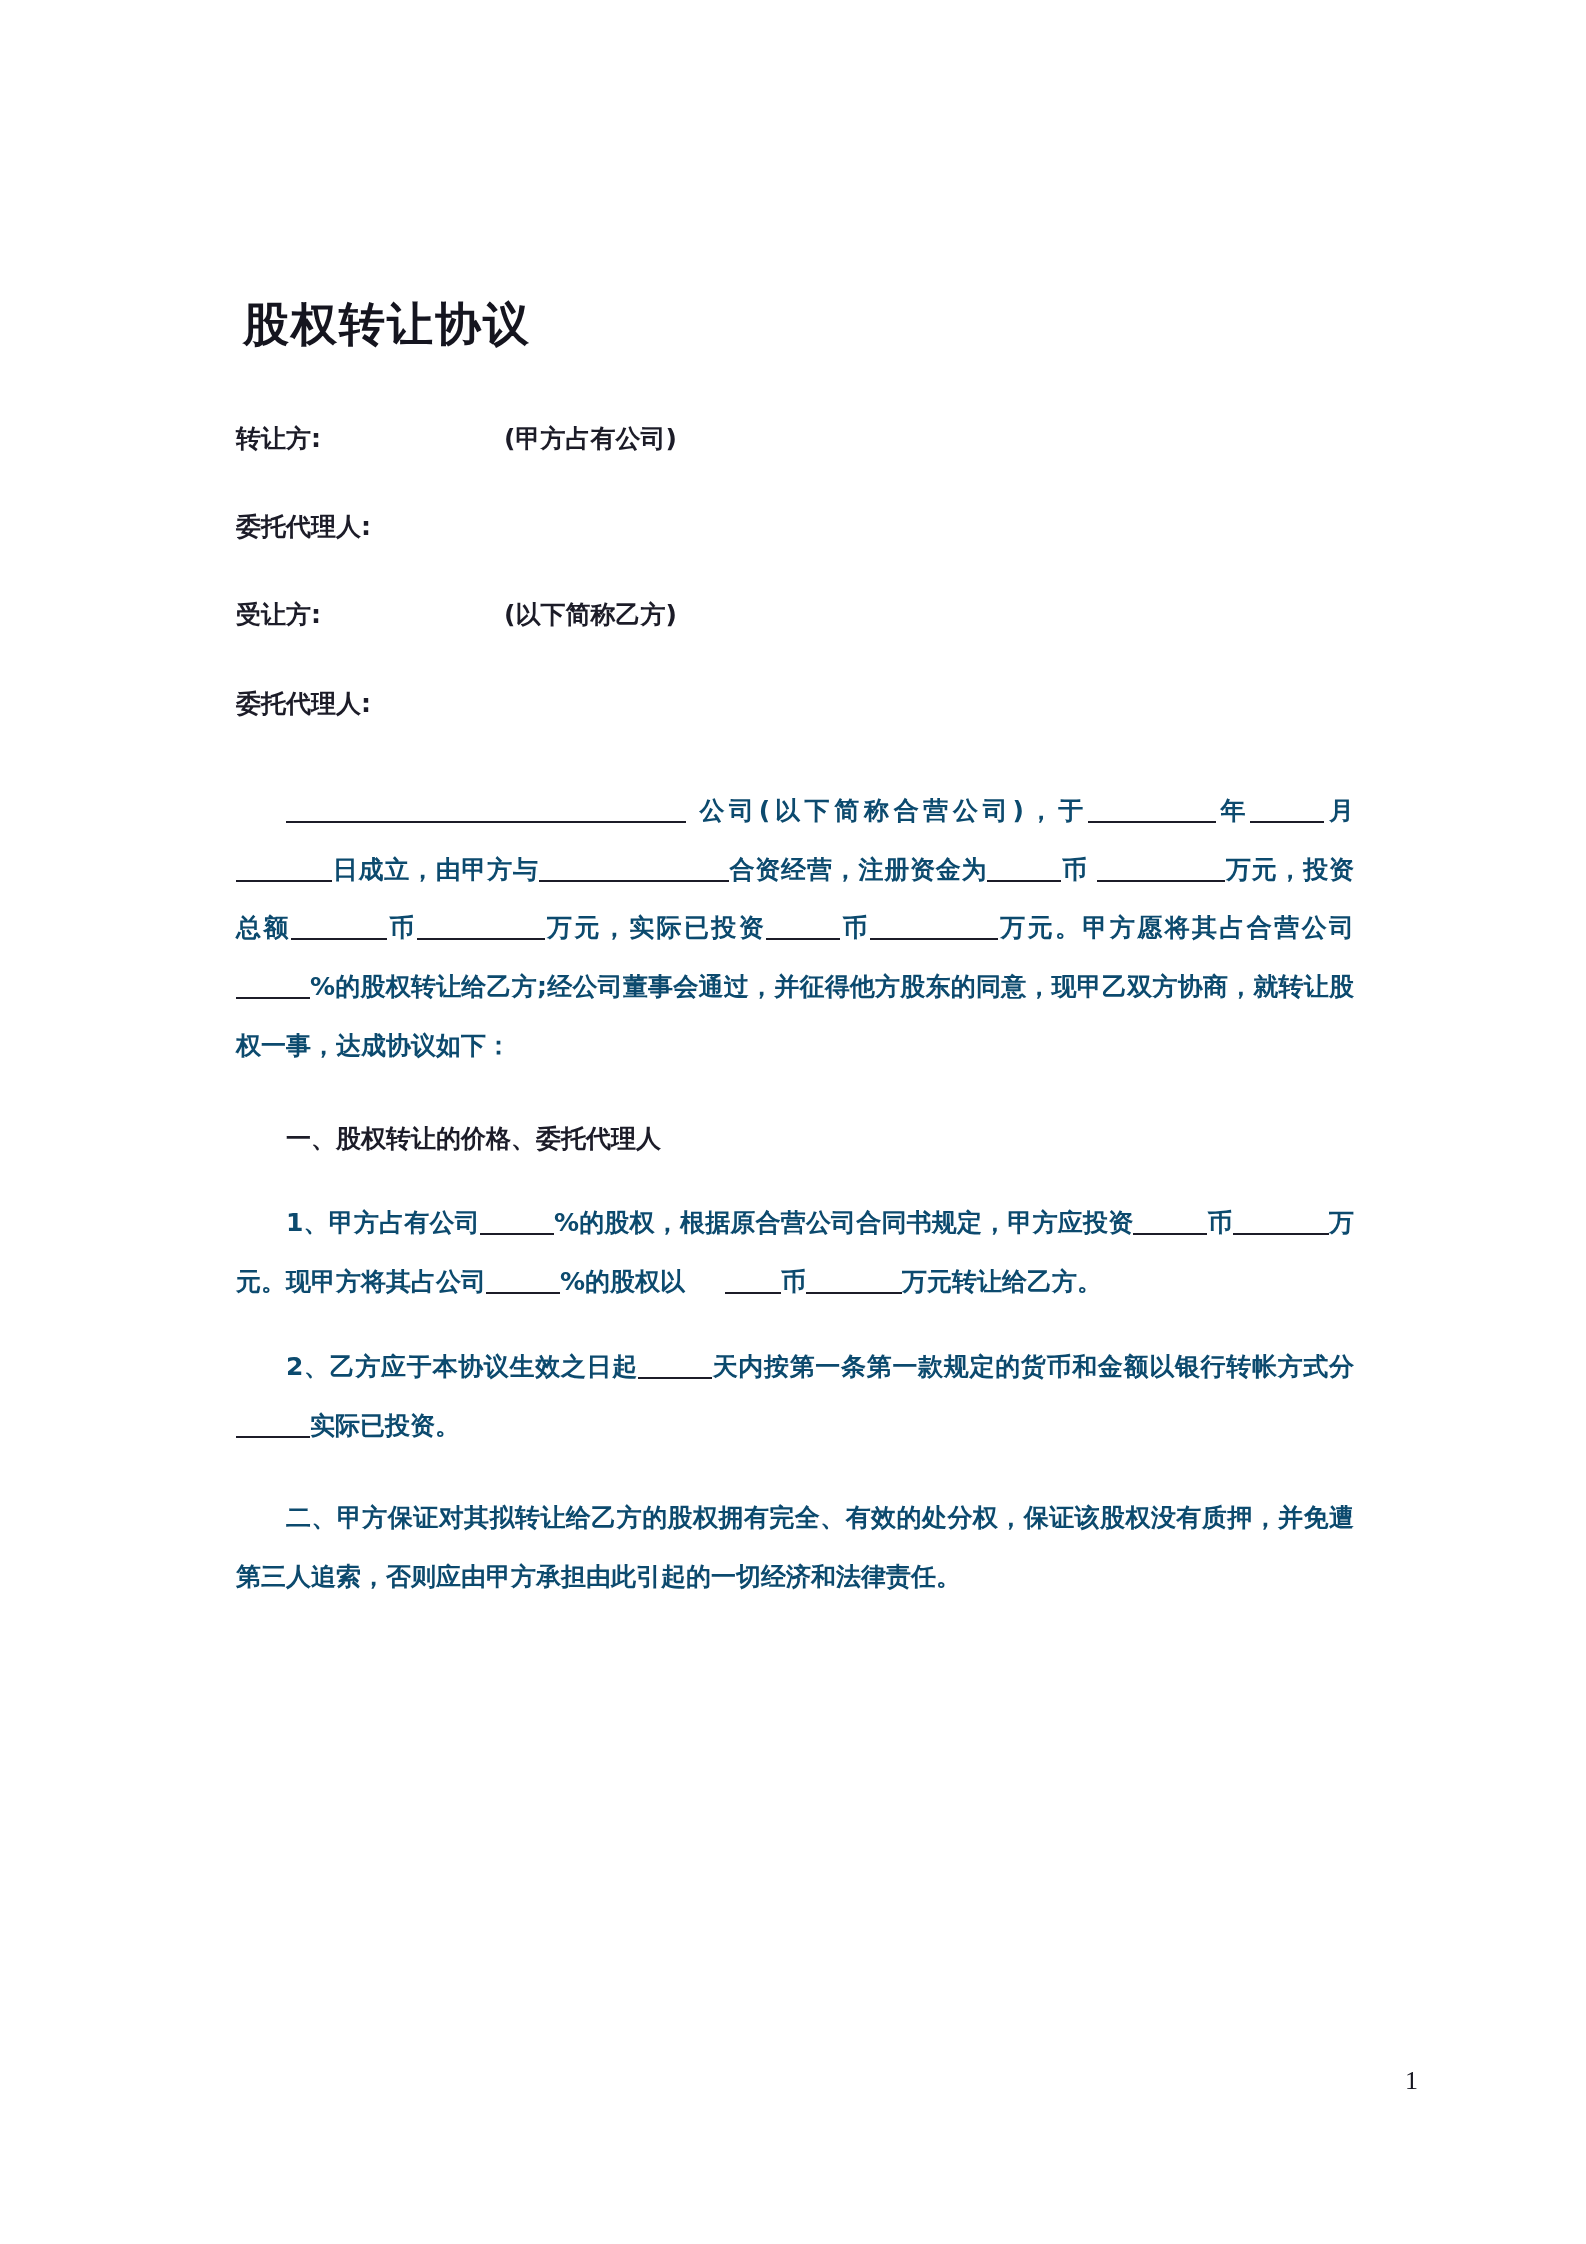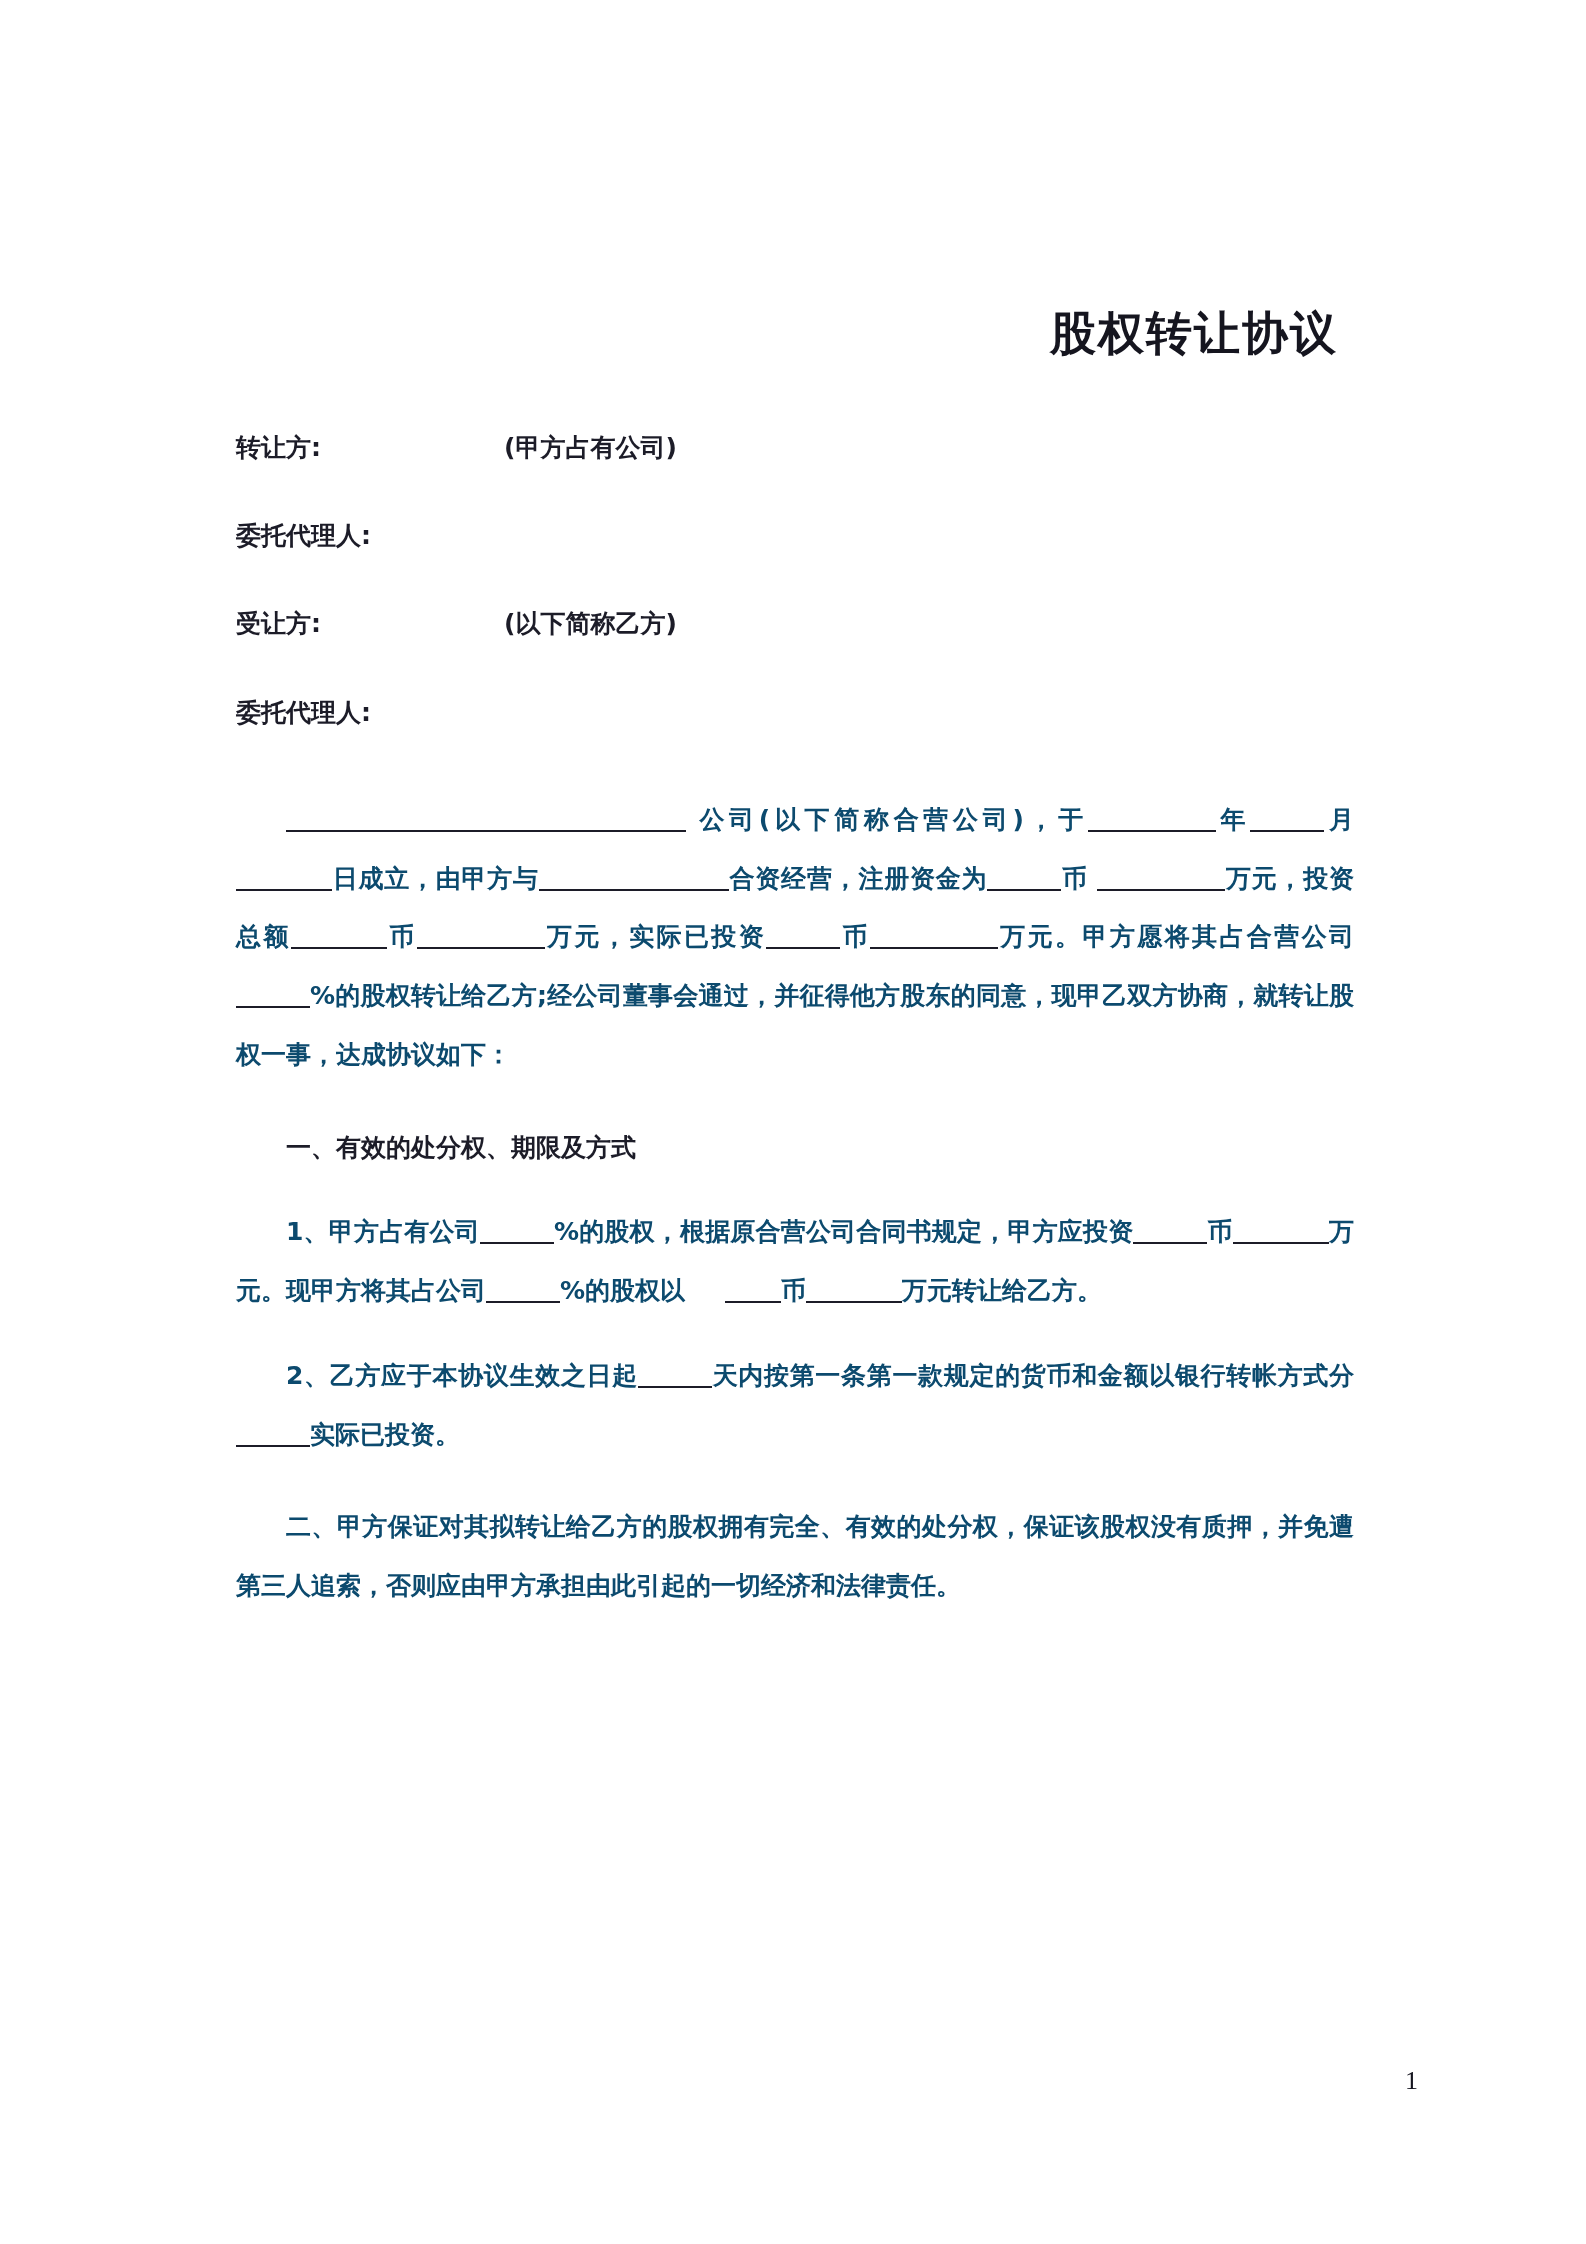"股权转让协议" .doc-title { margin: 16px -> 7px; text-align: right -> left }
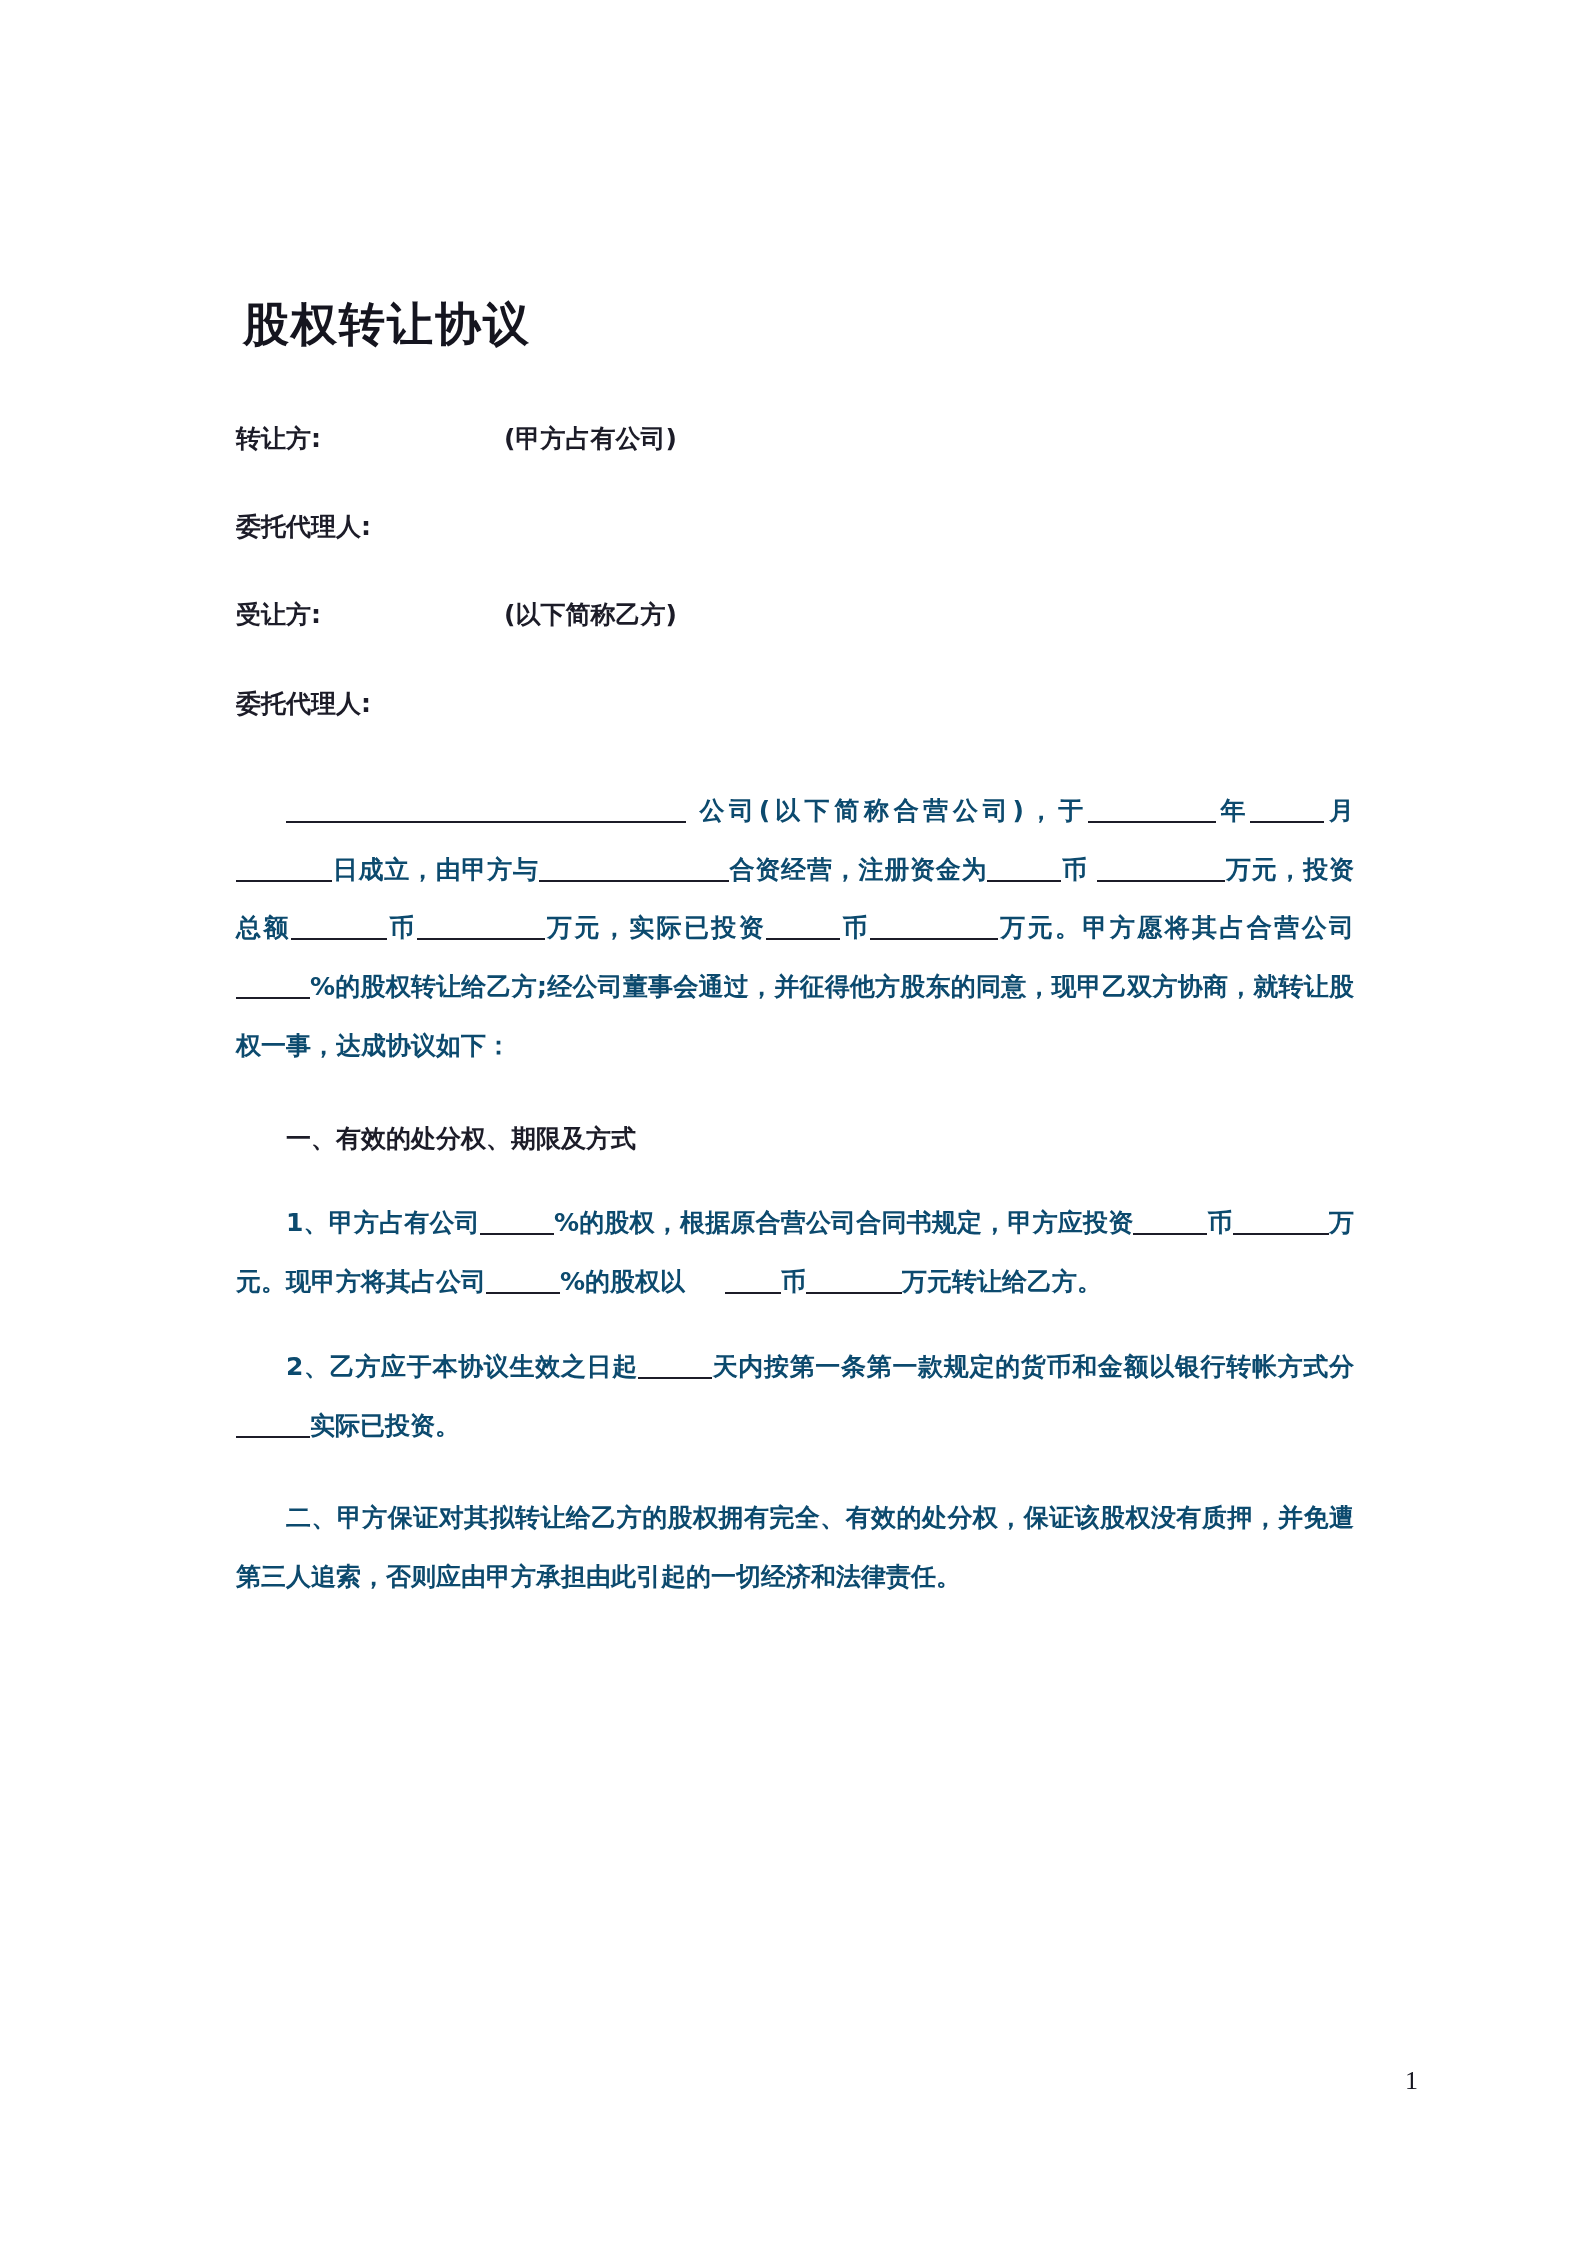"一、有效的处分权、期限及方式" p.section-head { text: 有效的处分权、期限及方式 -> 股权转让的价格、委托代理人 }
